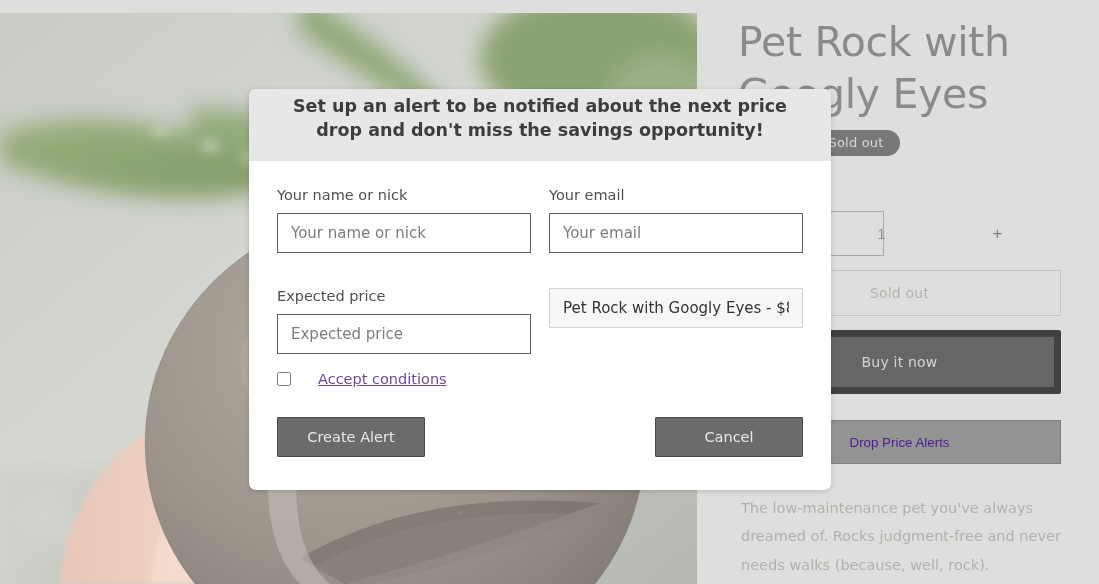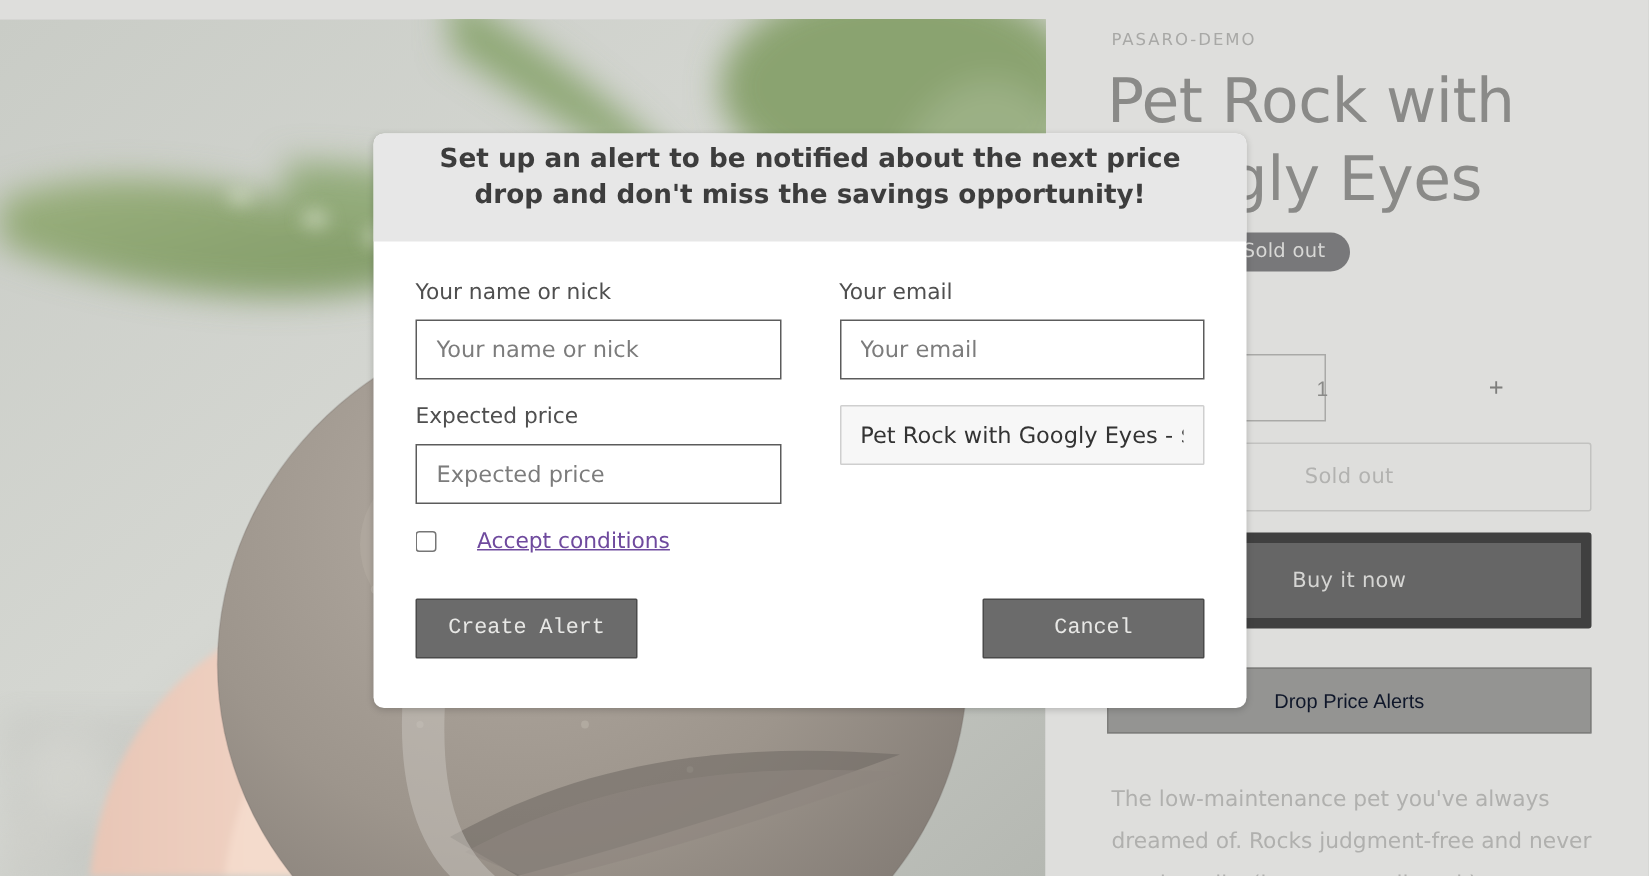"PASARO-DEMO" div.vendor { html: <div>PASARO-DEMO</div> -> none }
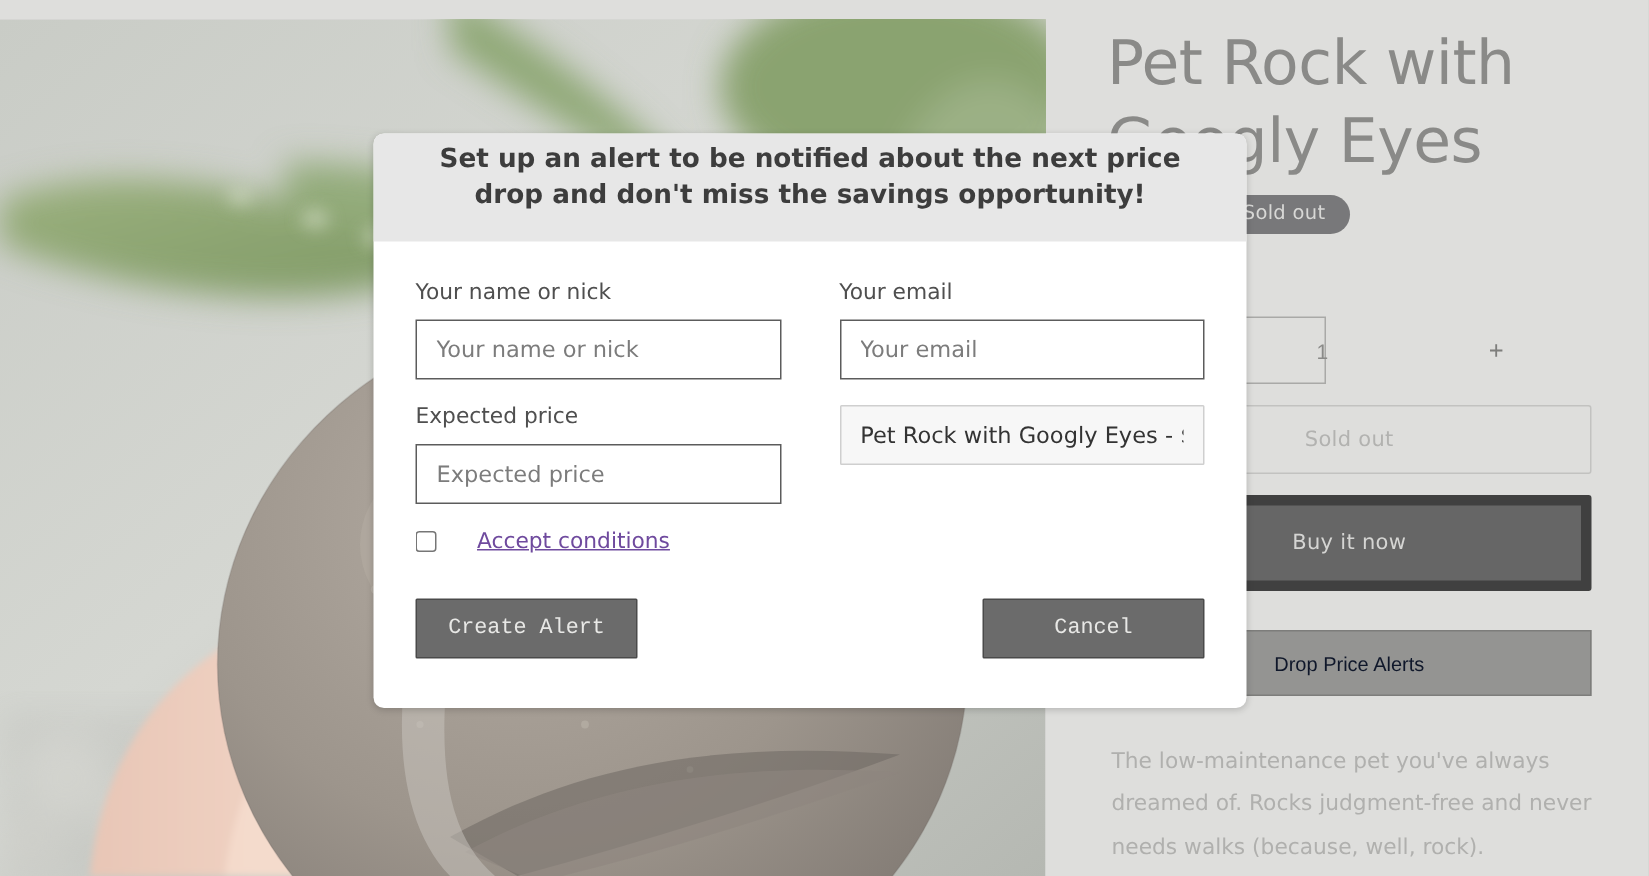"Your name or nick" .form-grid { gap: none -> 18px }
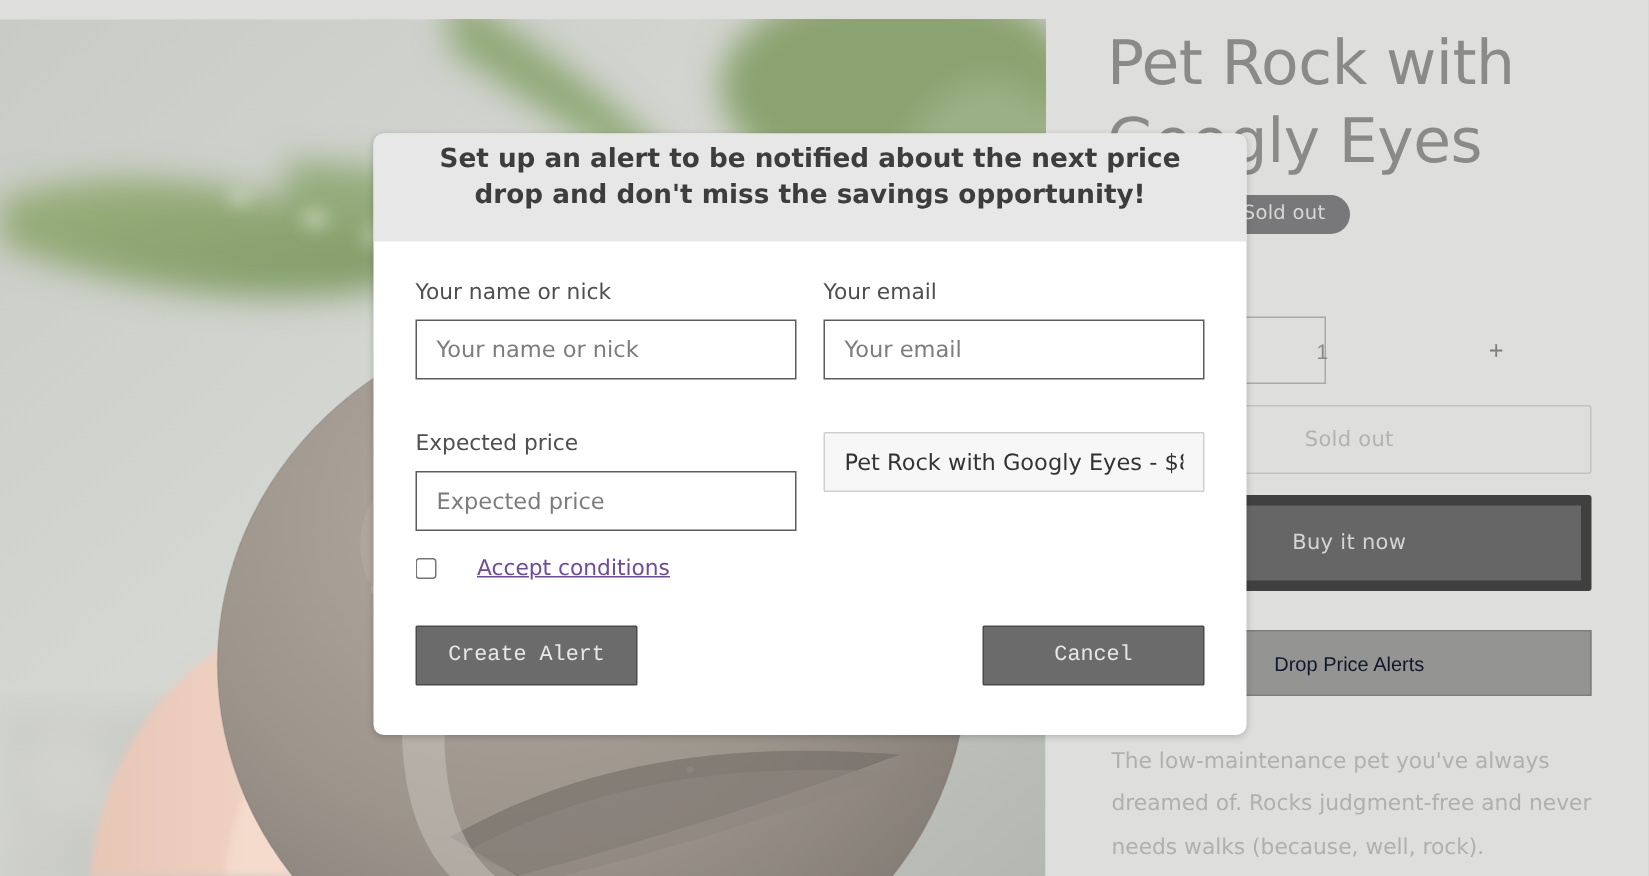"Create Alert" .modal-actions { font-family: Liberation Mono, monospace -> none }
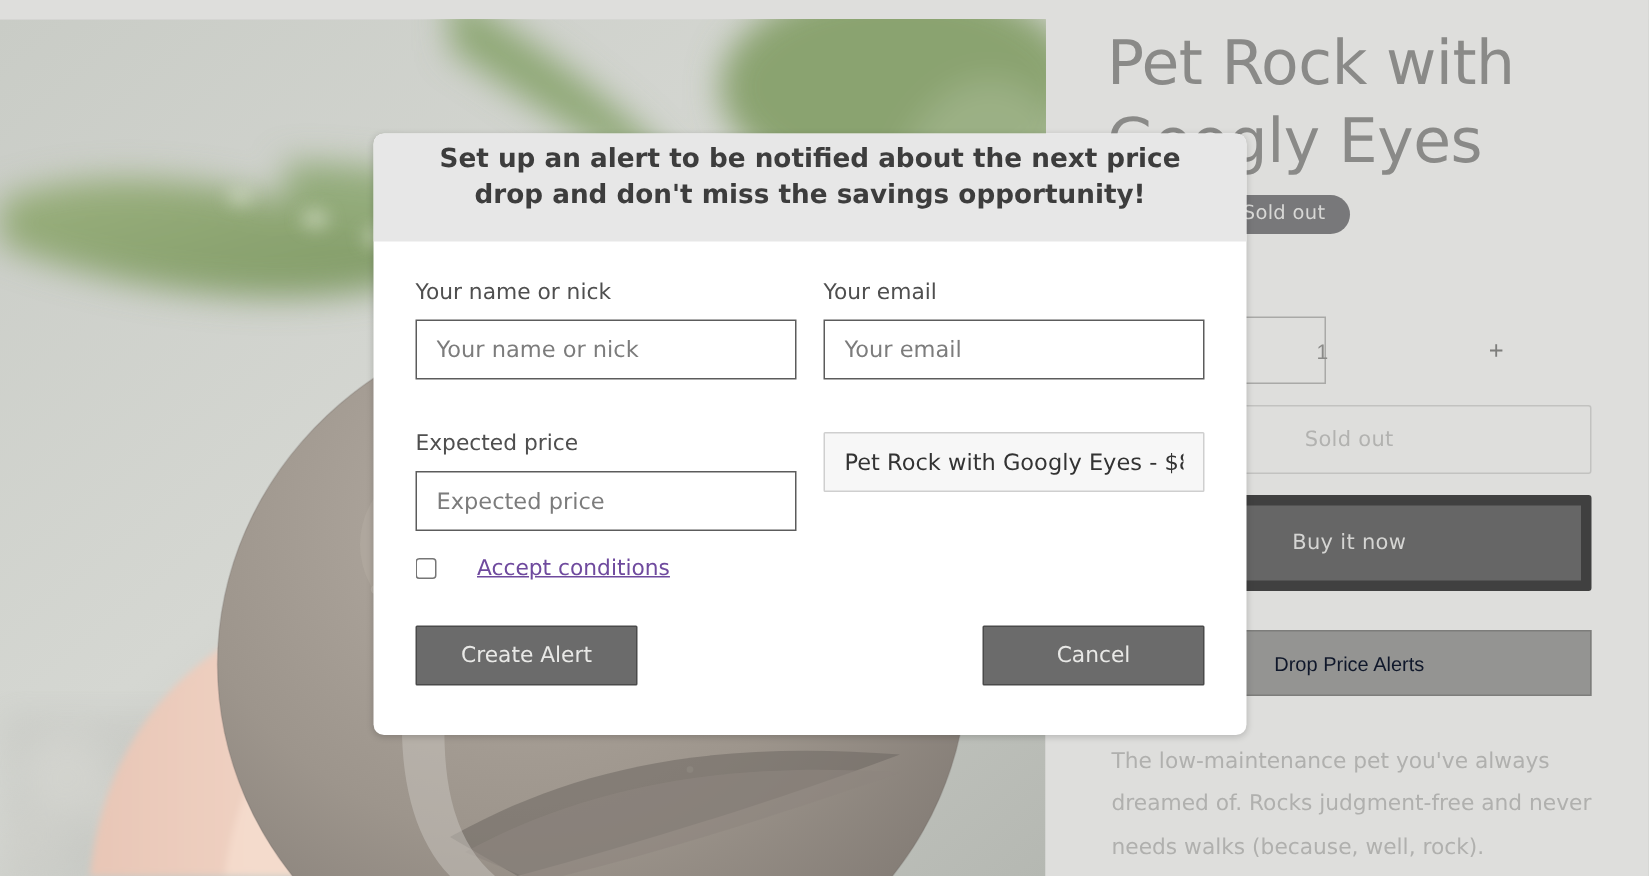"Drop Price Alerts" .btn-price-alerts { color: #0f172a -> #4c1d95 }
